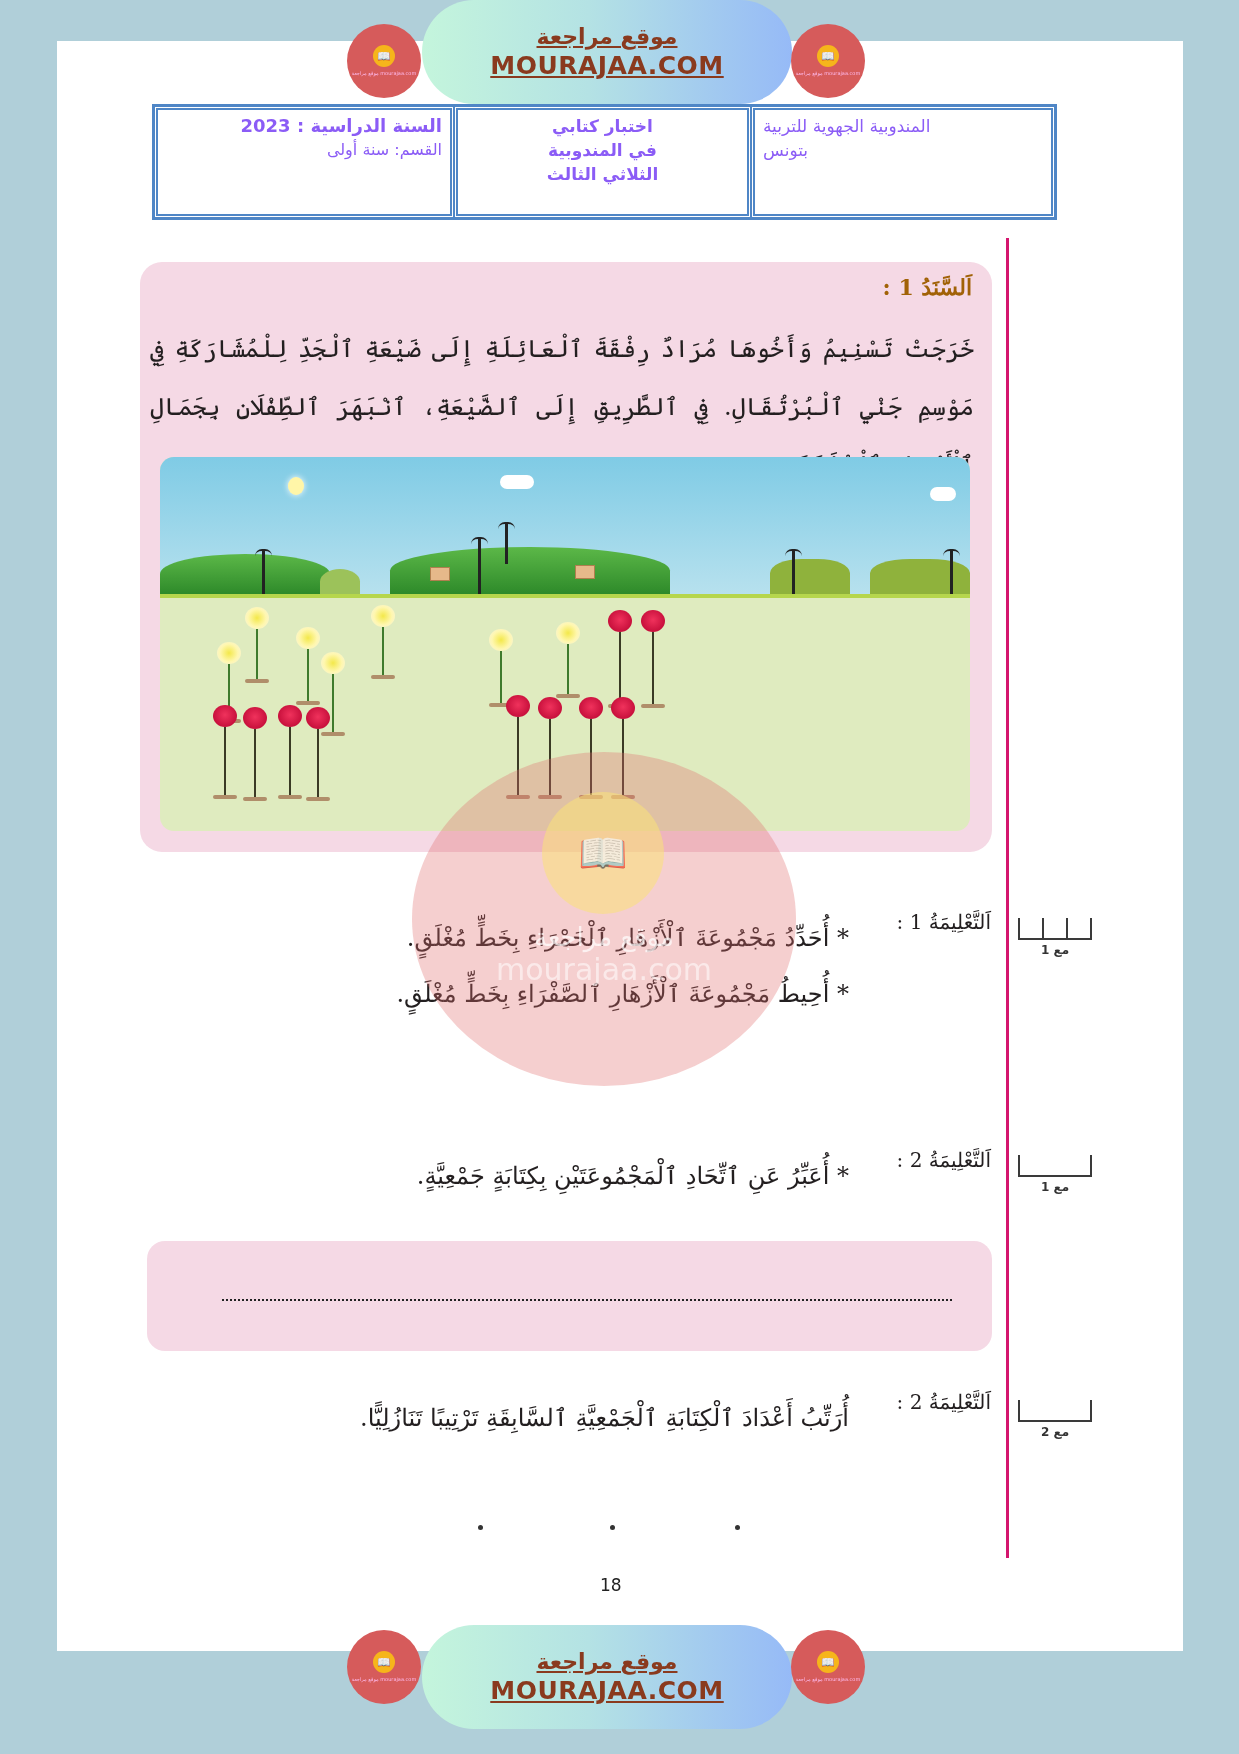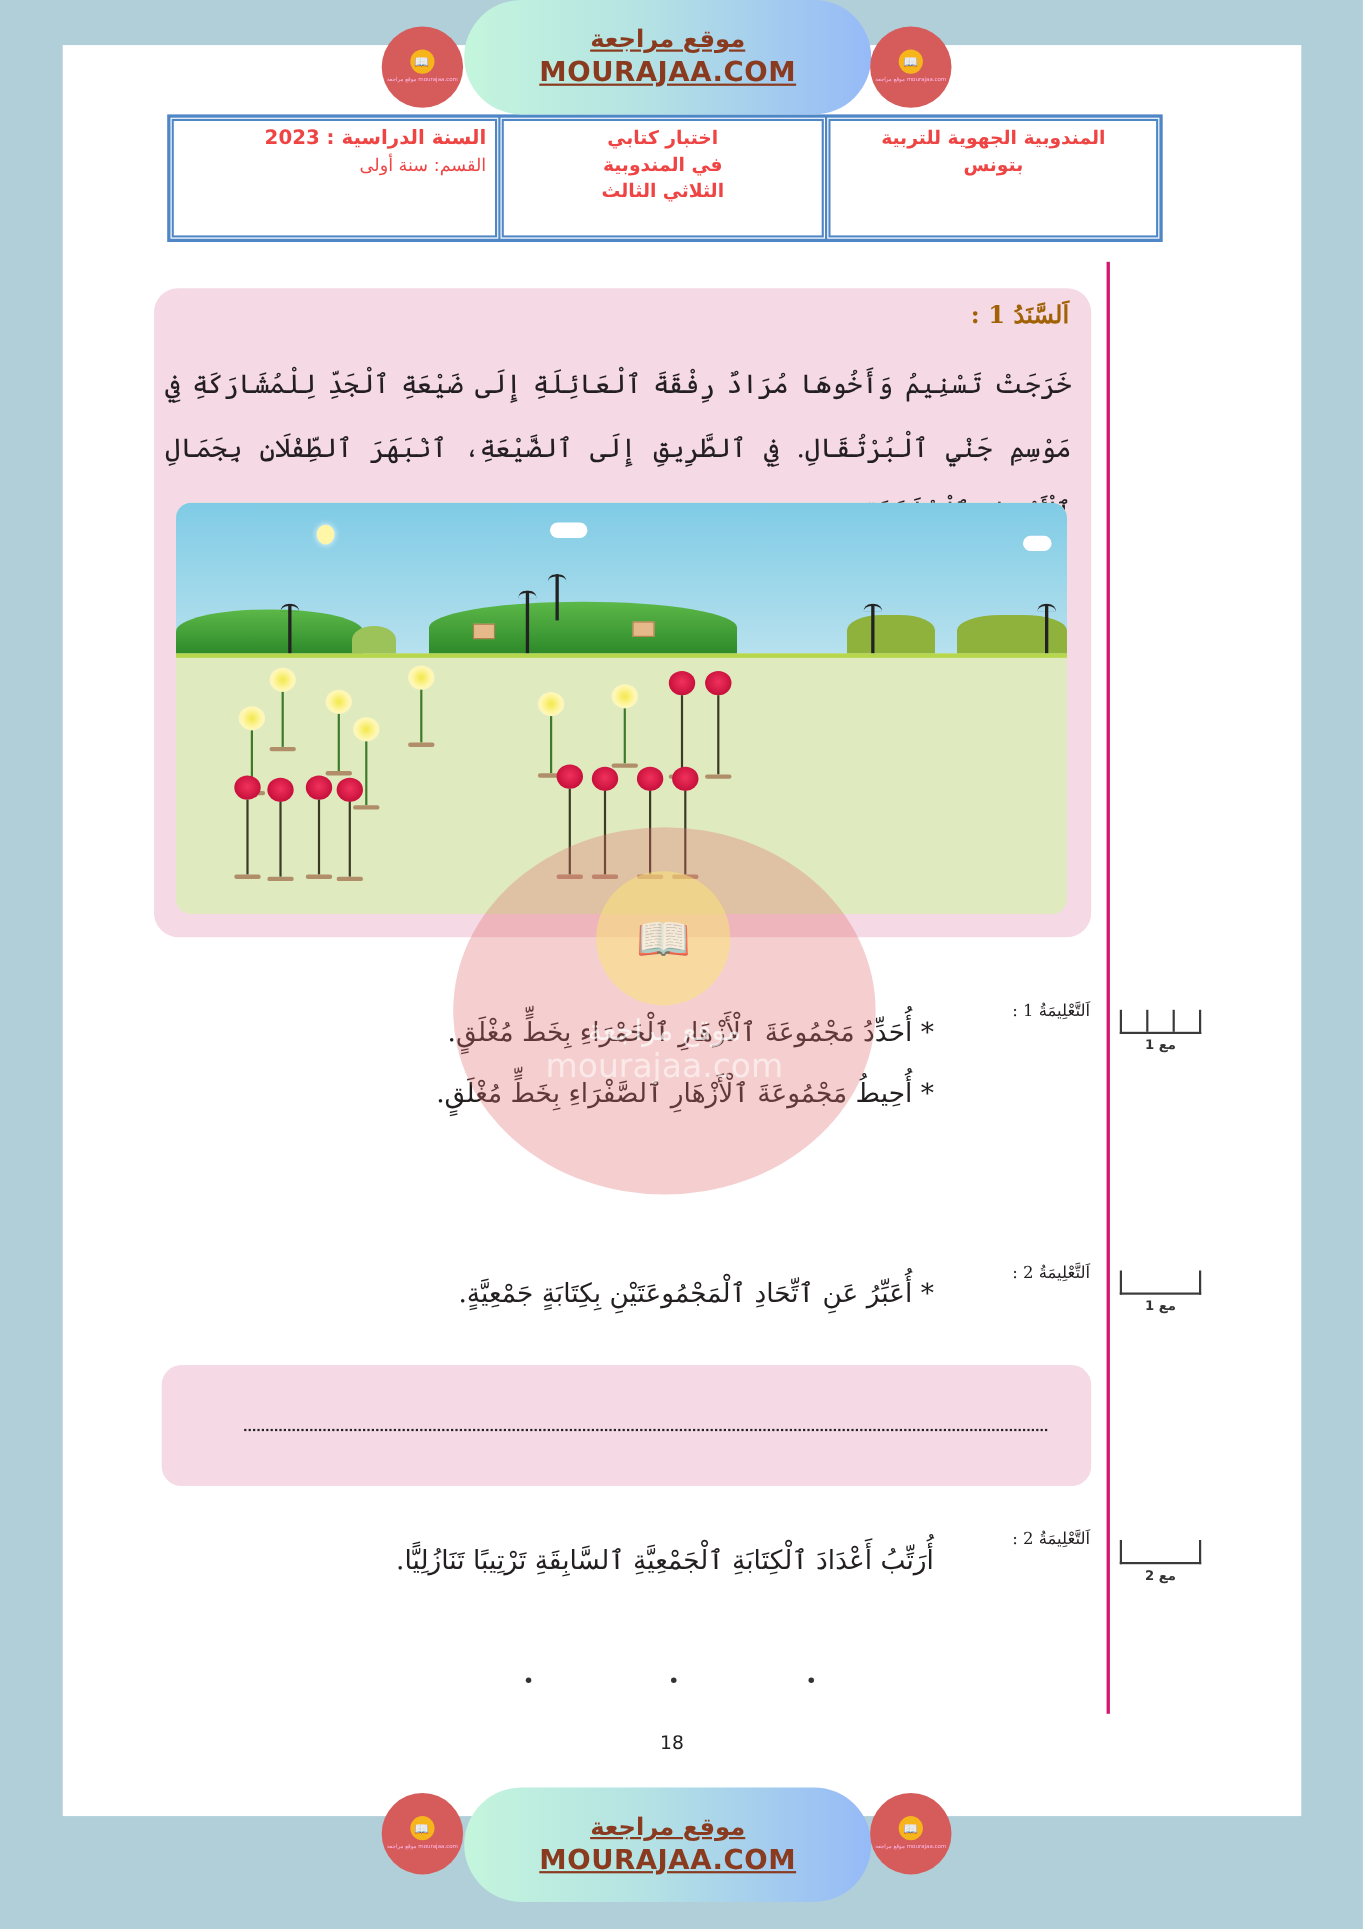"السنة الدراسية : 2023" .hdr .cell { color: #ef4444 -> #8b5cf6 }
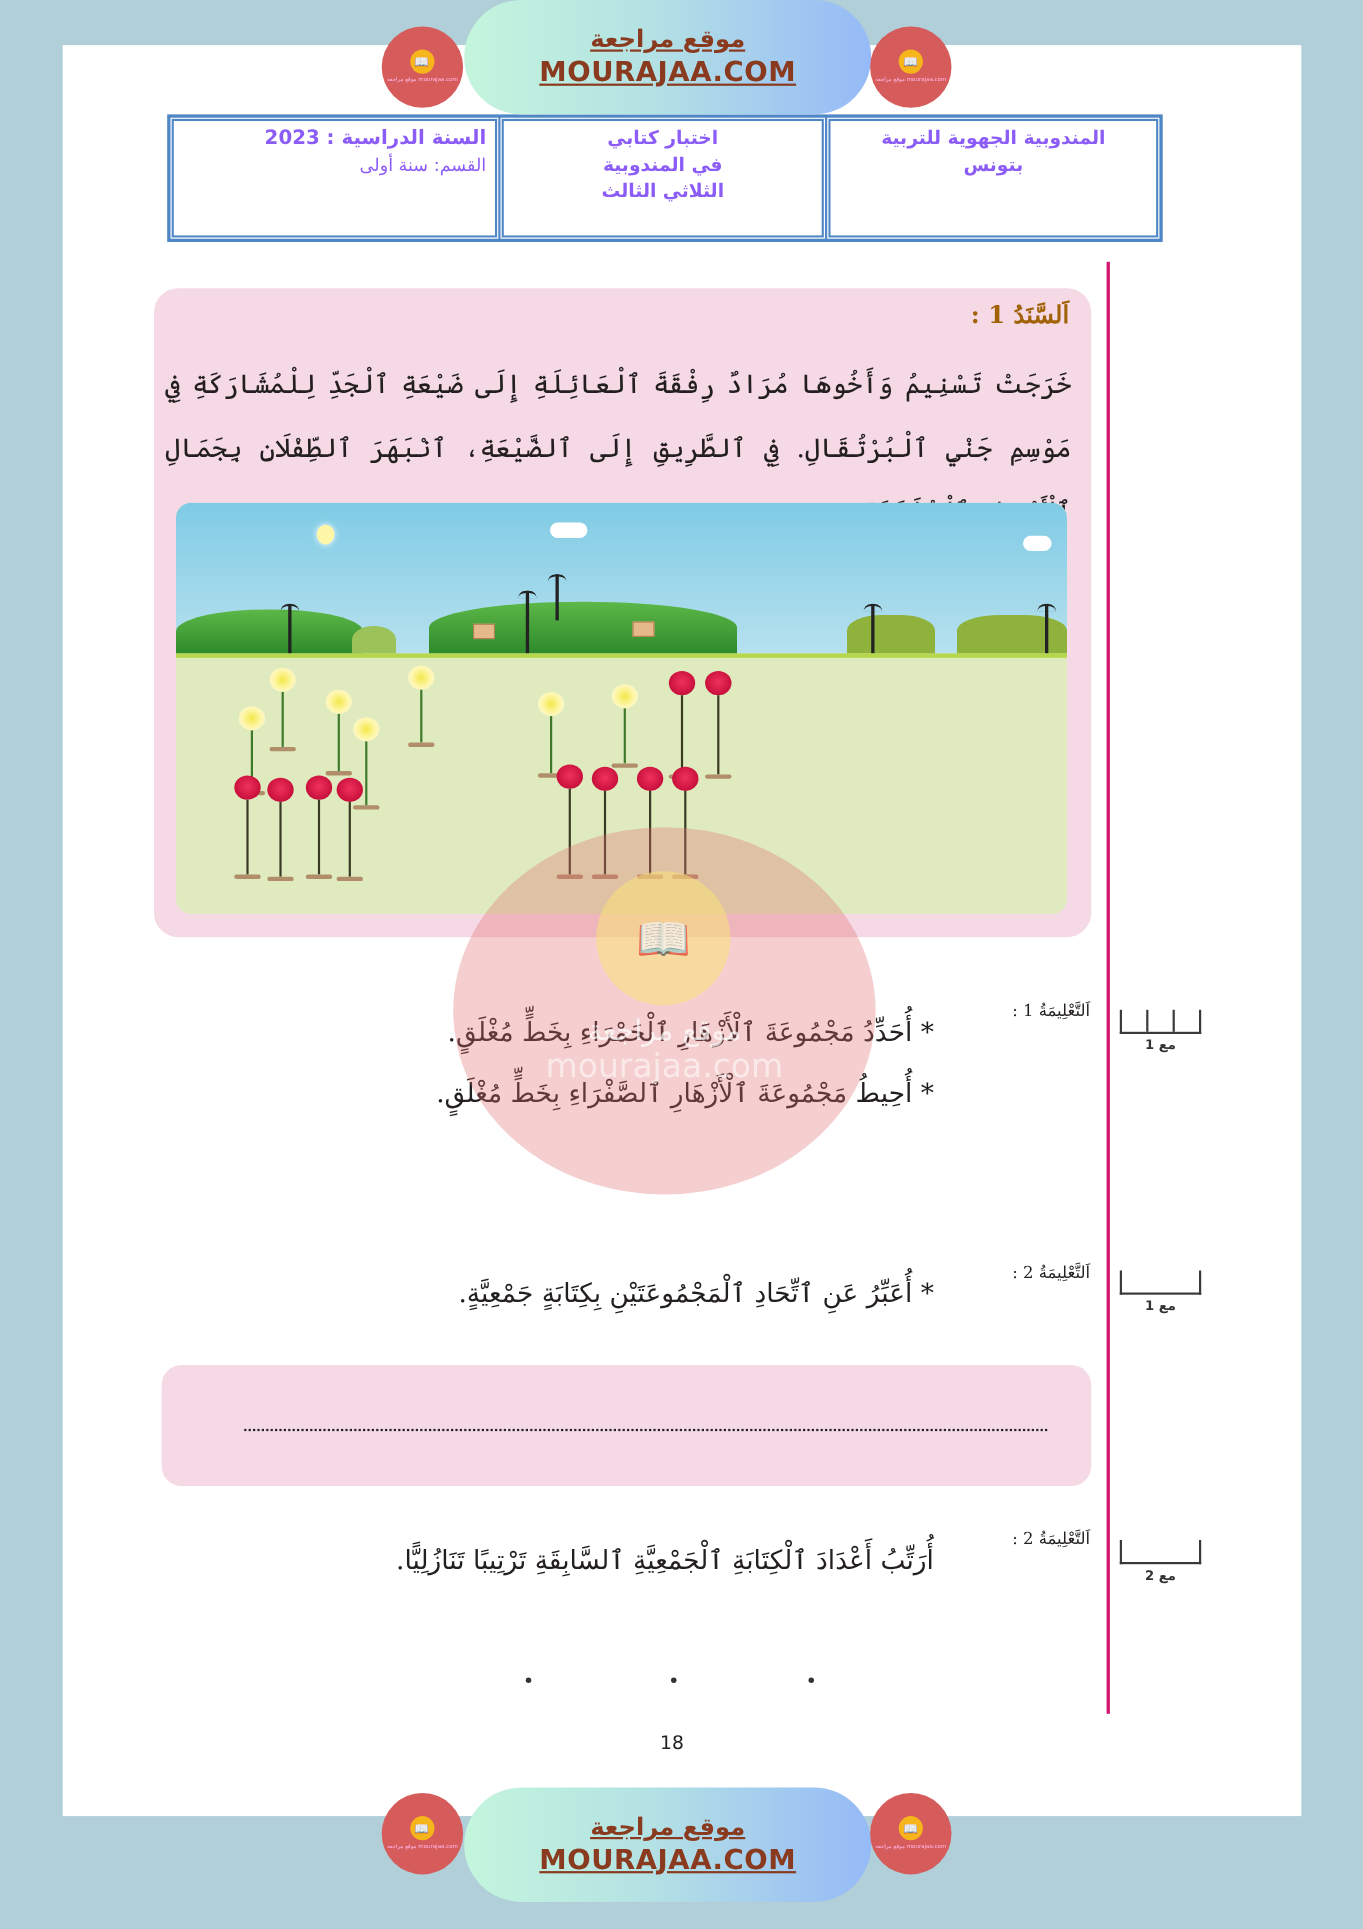"المندوبية الجهوية للتربية" .hdr .cell.c-dir { font-weight: bold -> normal; text-align: center -> left }
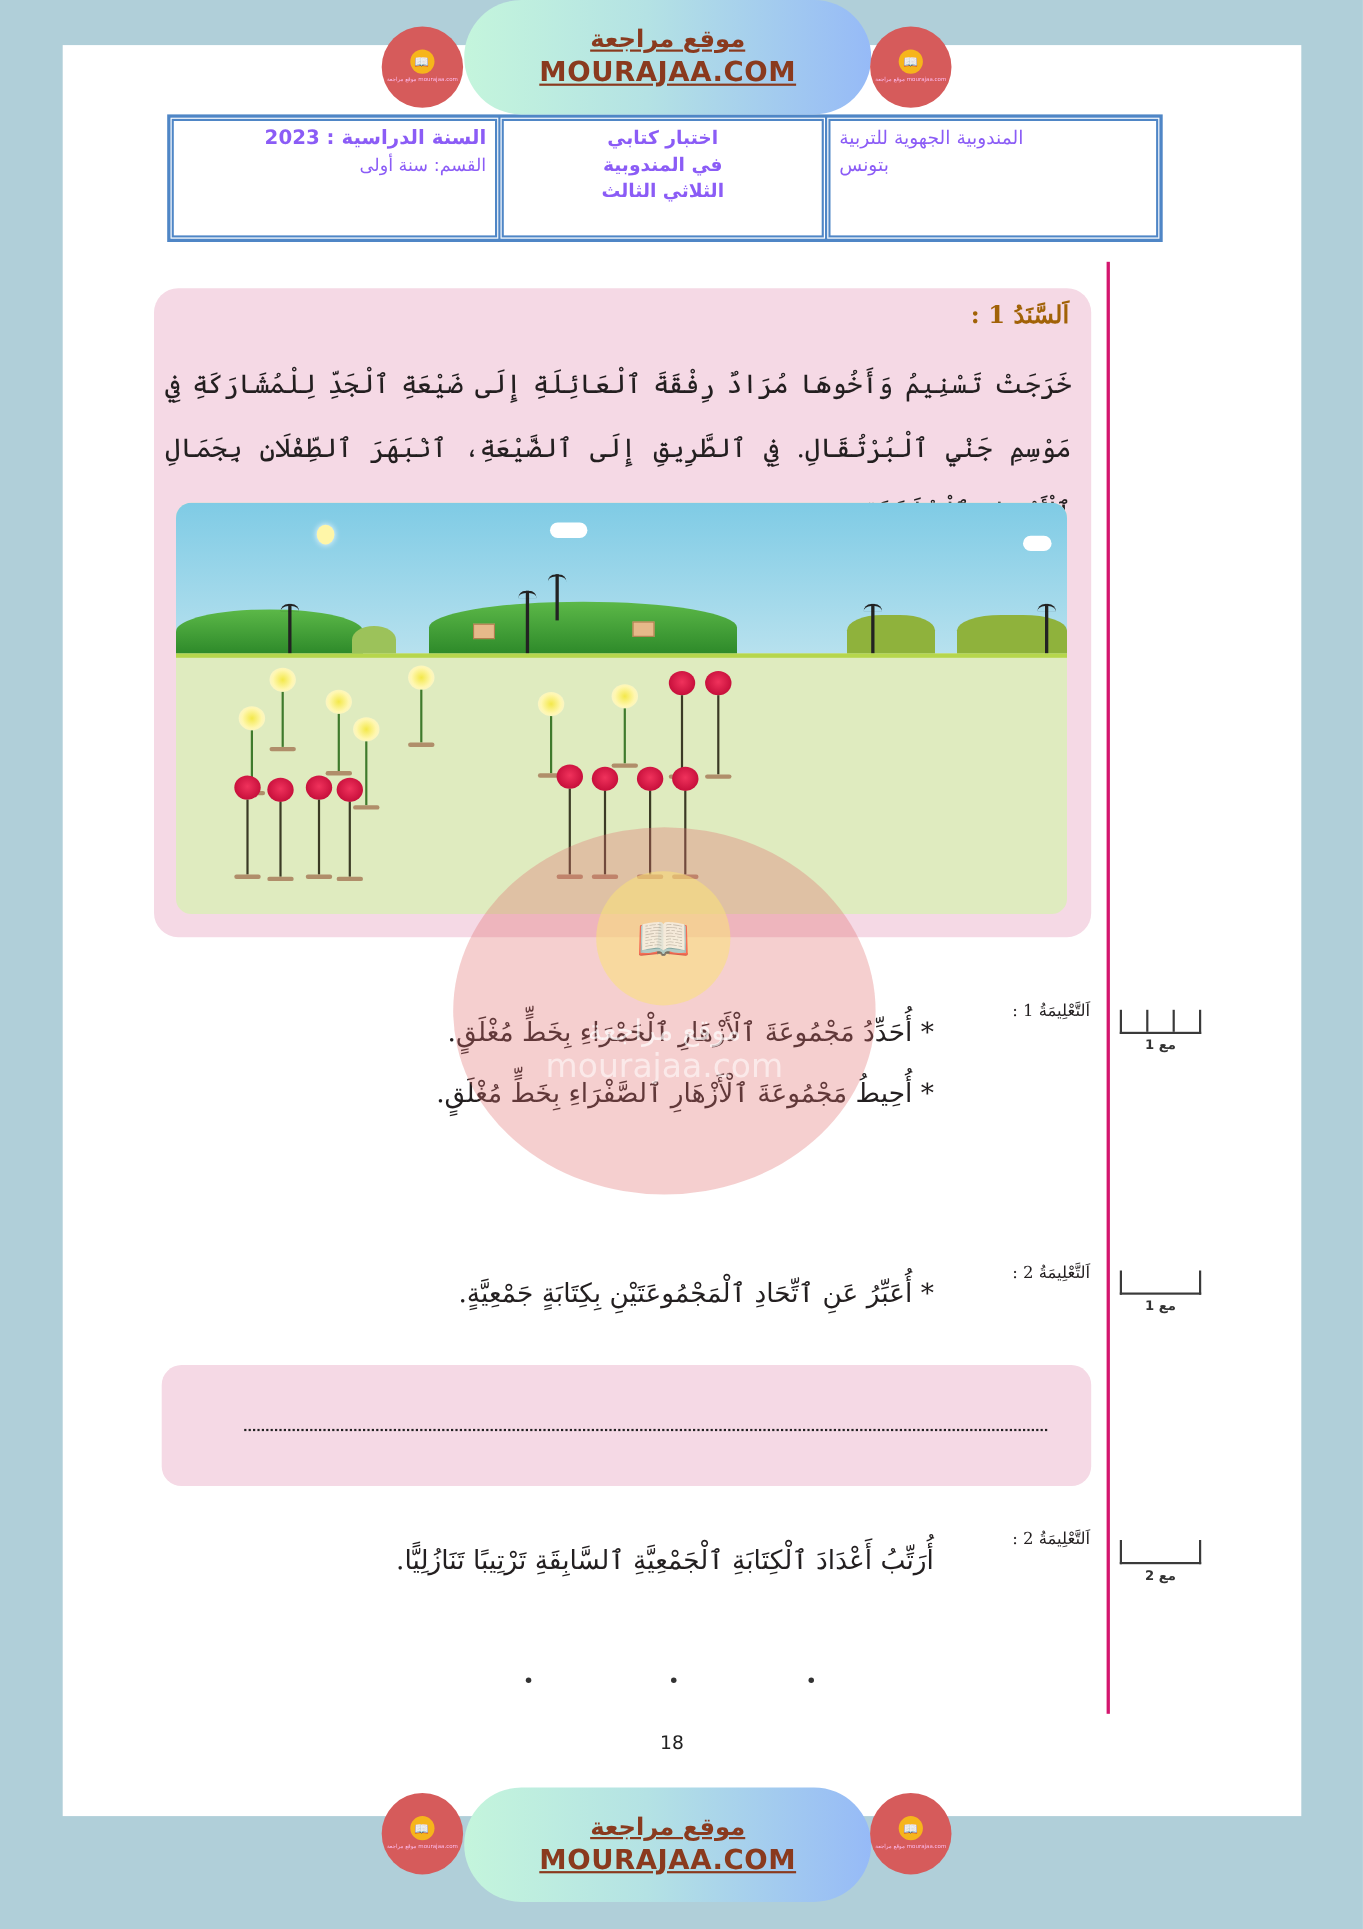"اَلتَّعْلِيمَةُ 1 :" .instr .label { font-size: 15px -> 20px }
